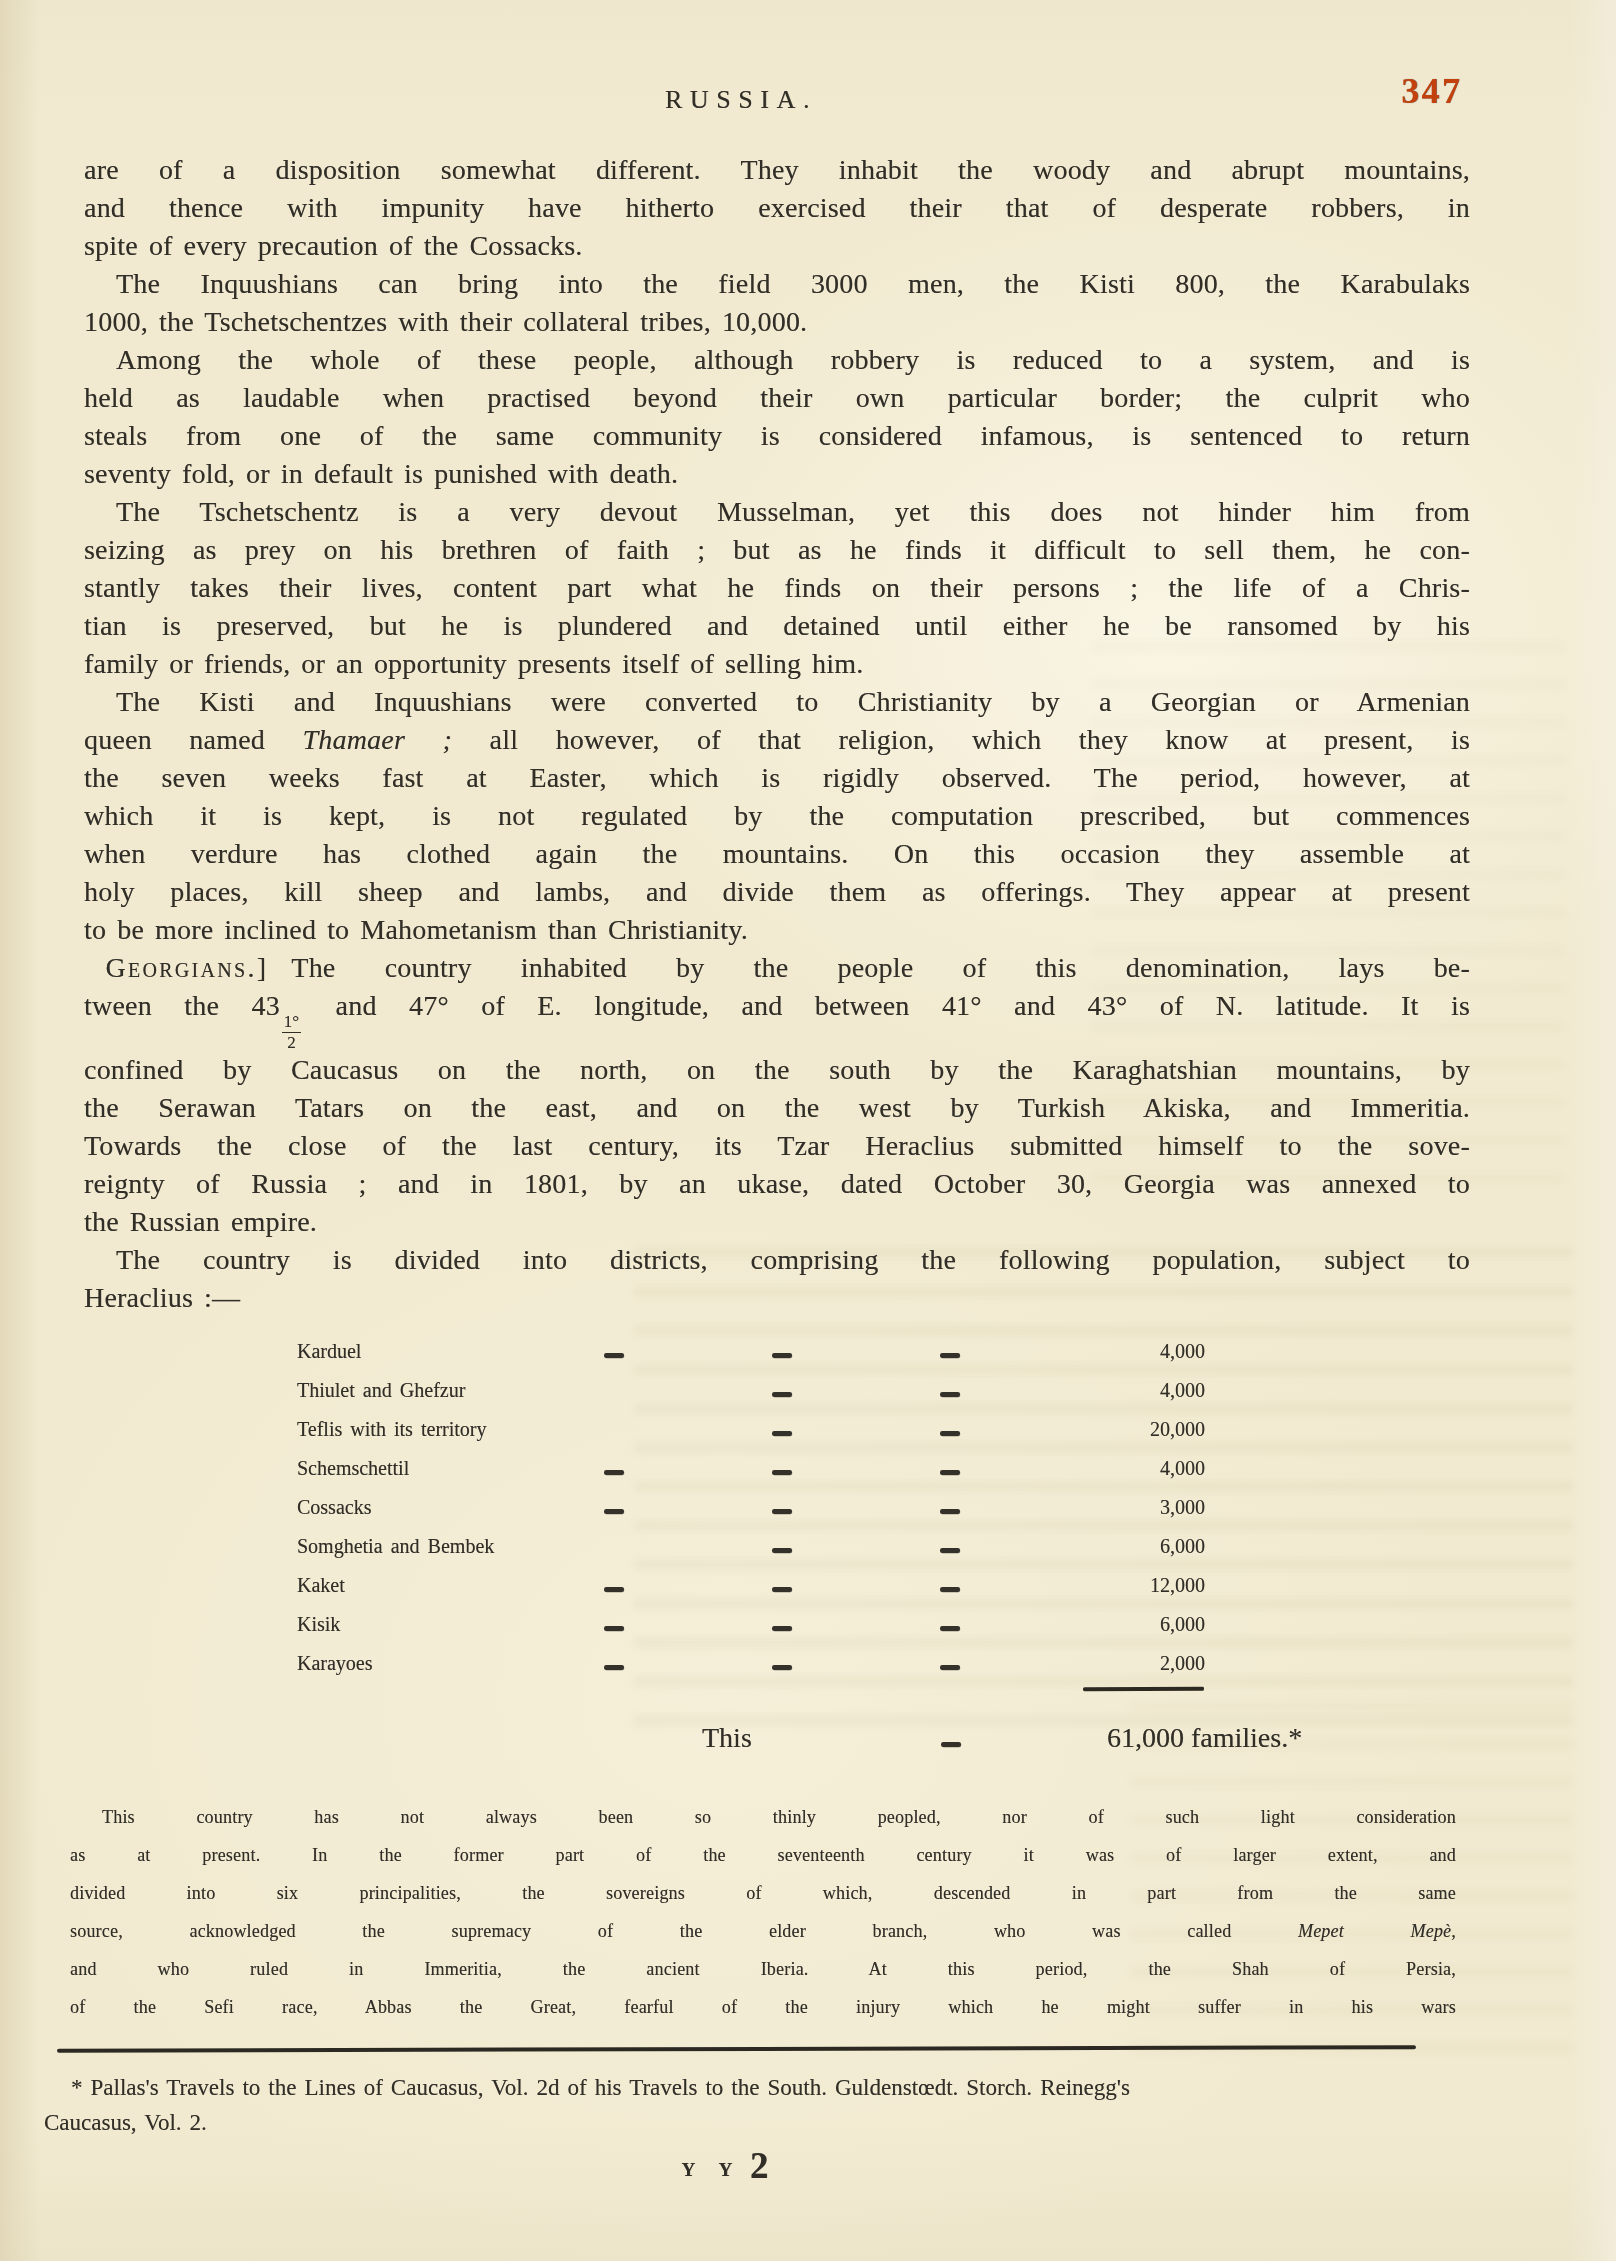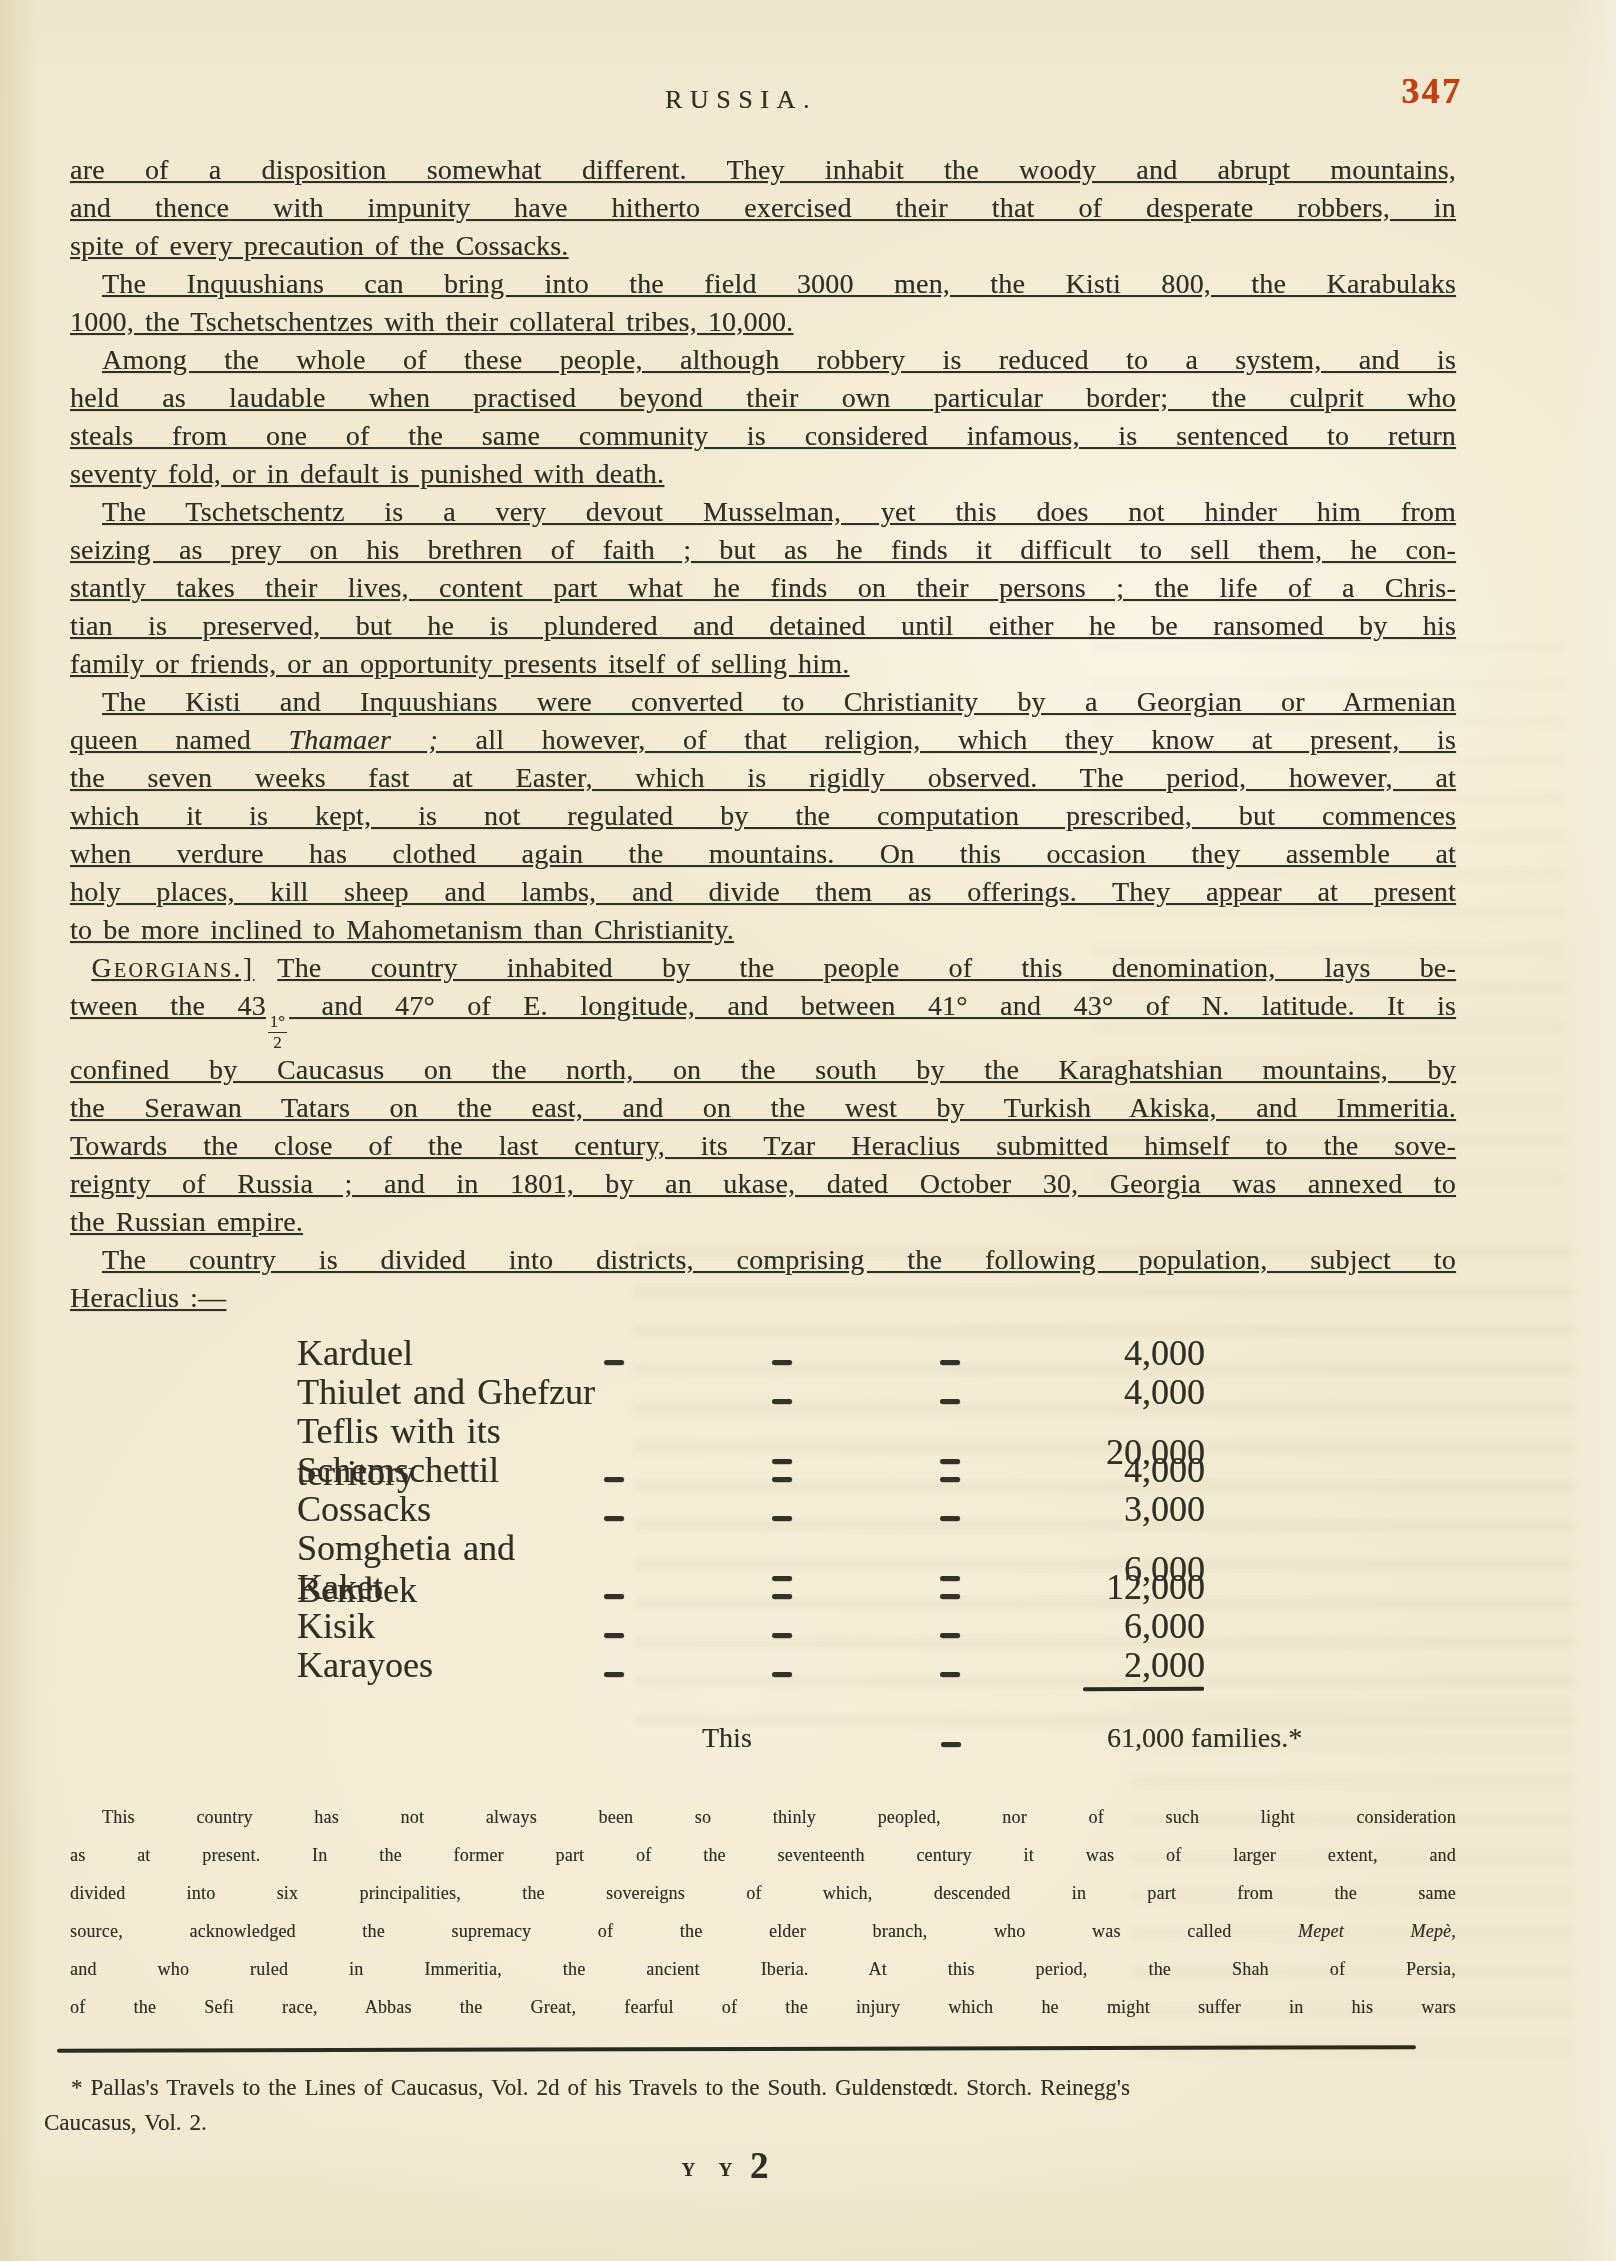"are of a disposition somewhat" .bodytext { left: 70px -> 84px; text-decoration: underline -> none }
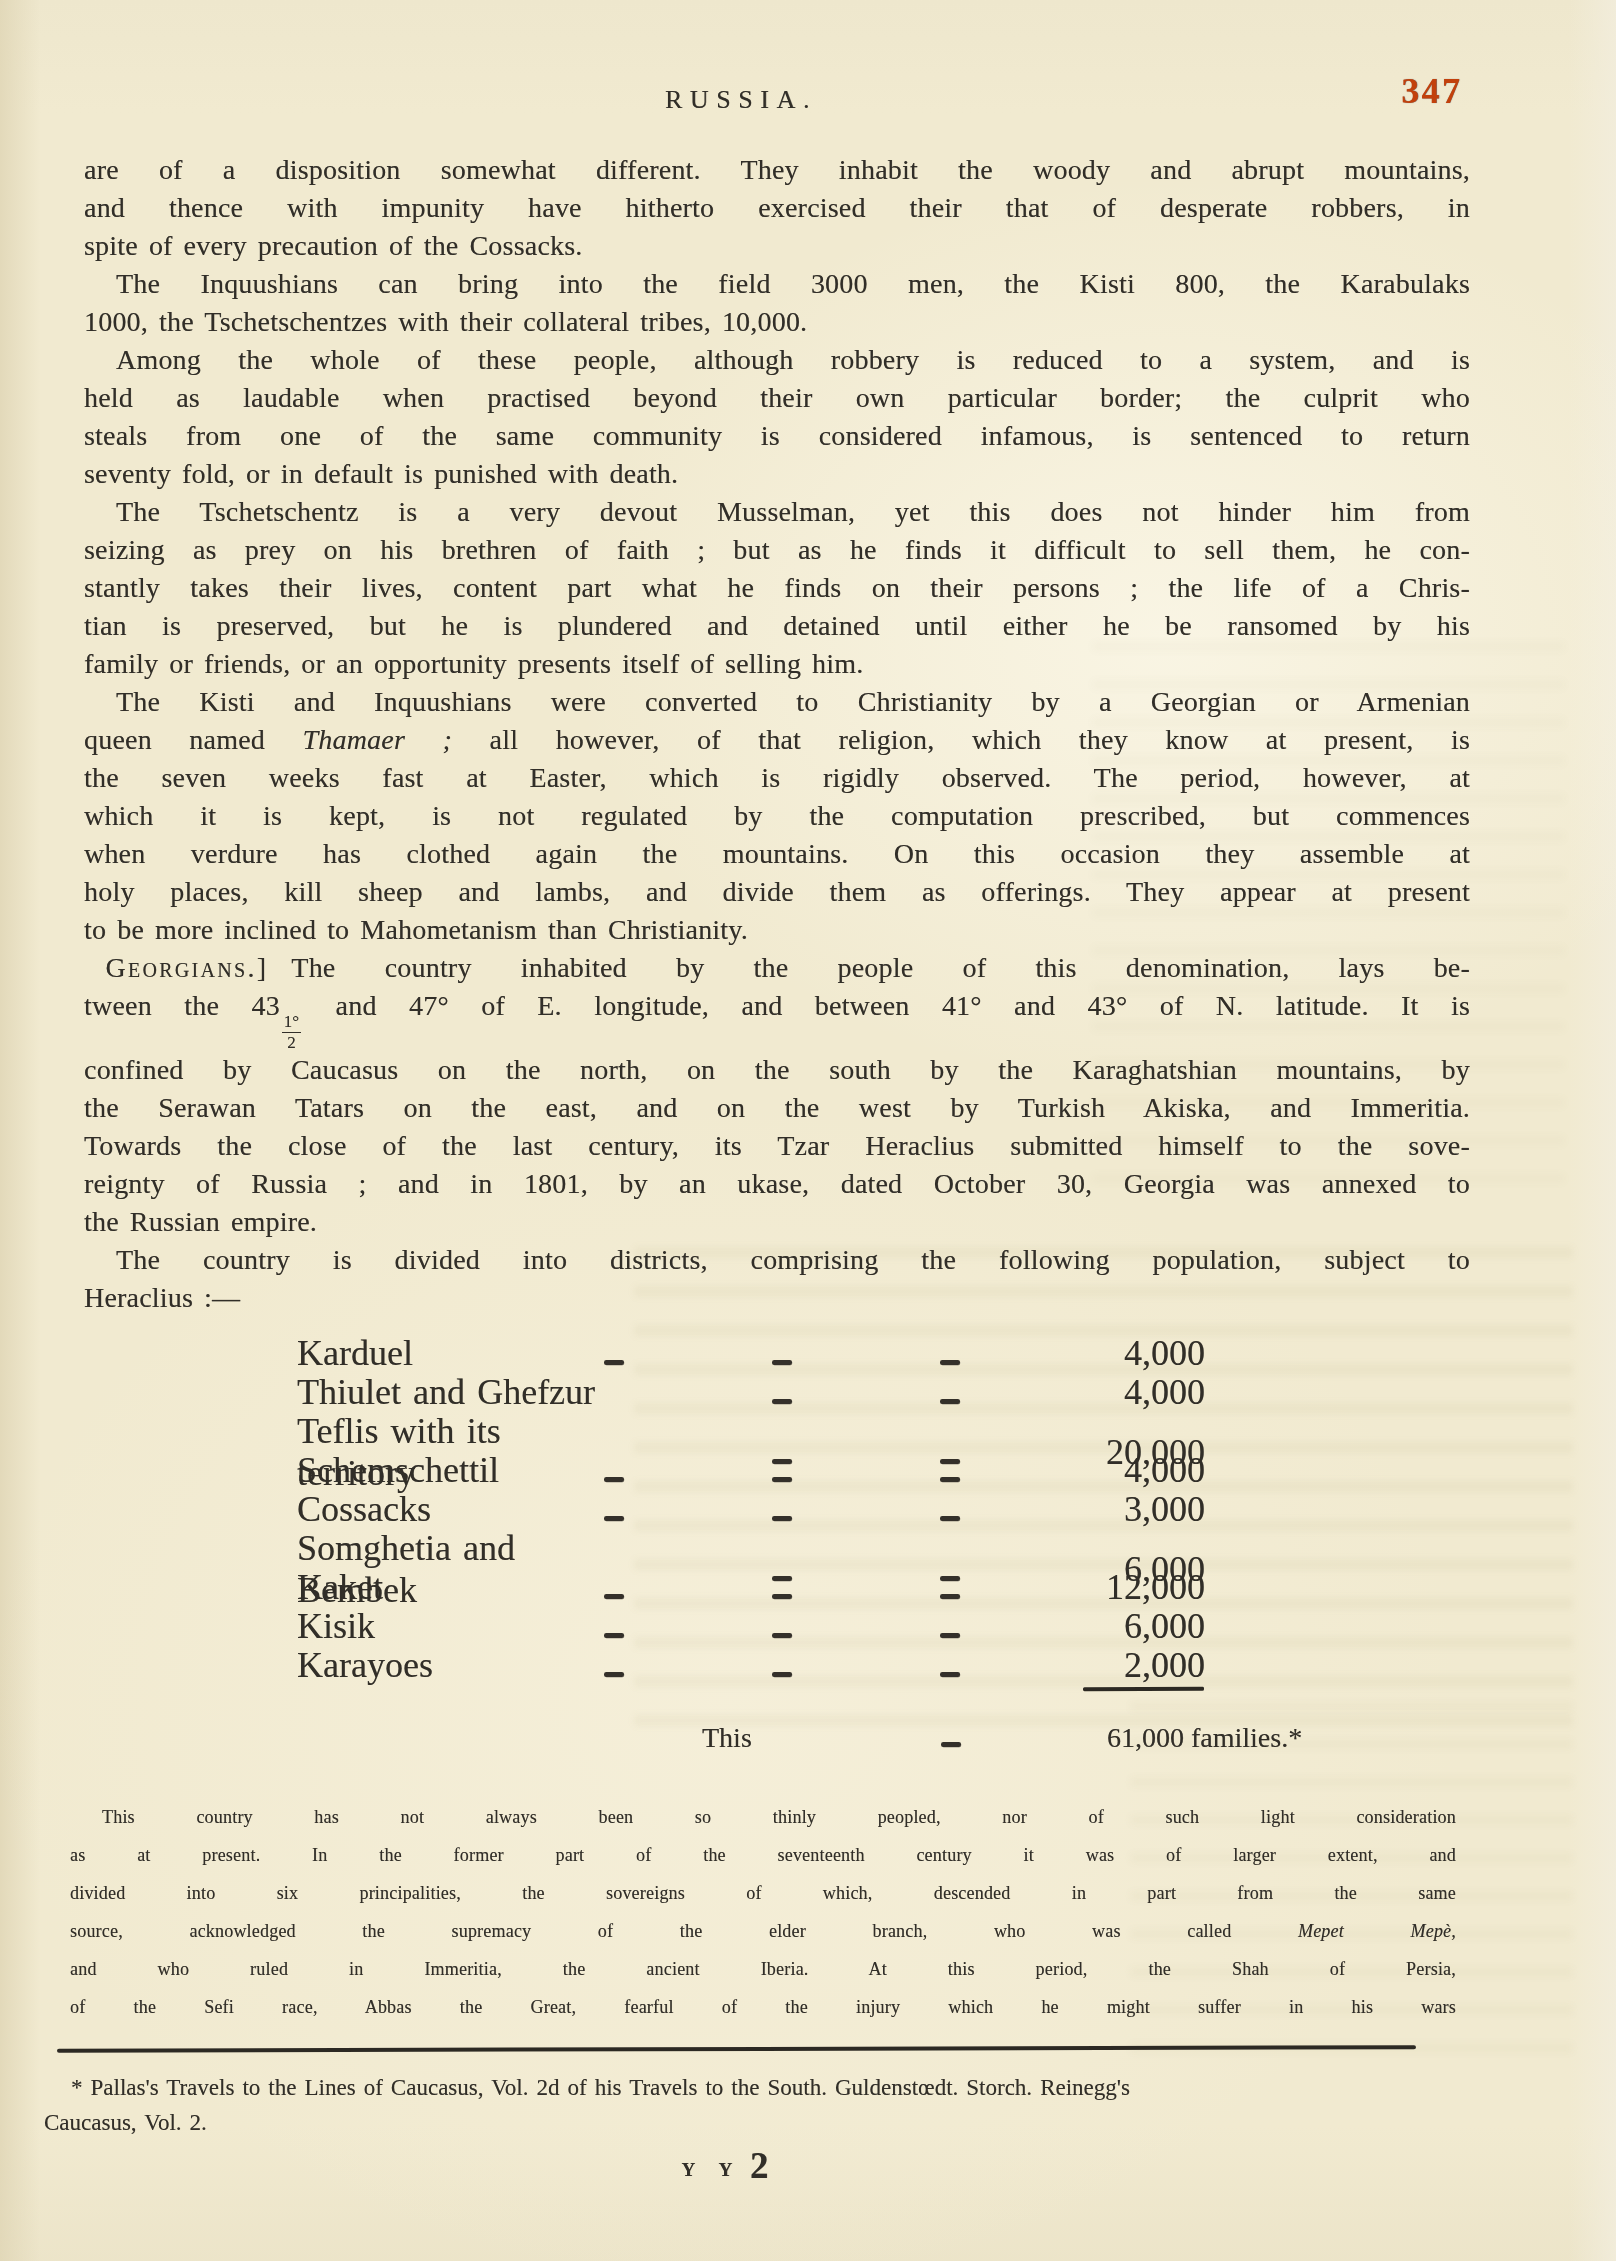"Karduel" .disttable { font-size: 36px -> 20px }
